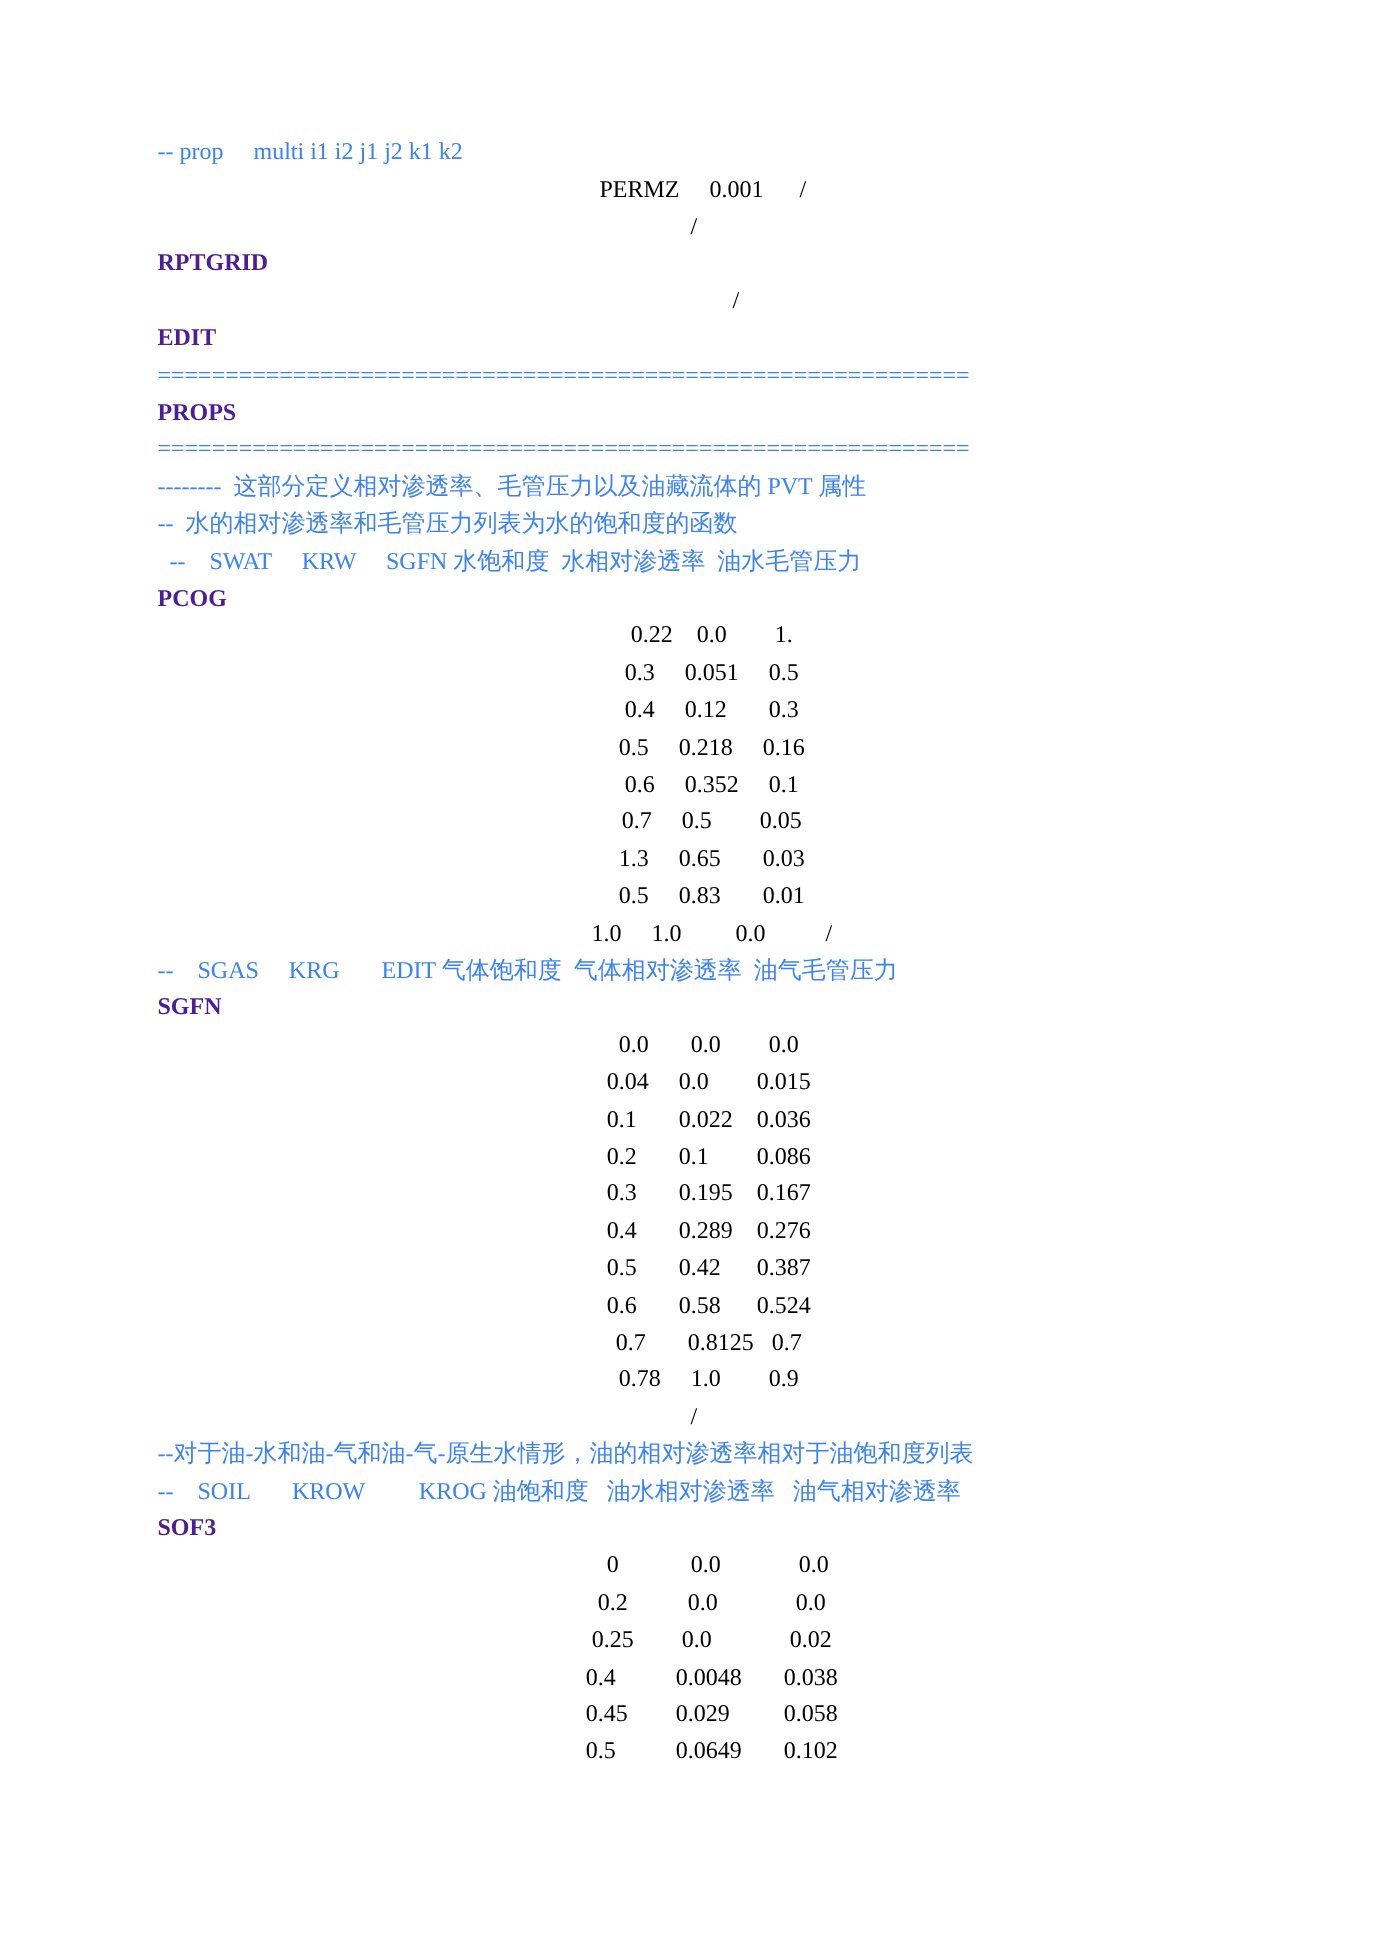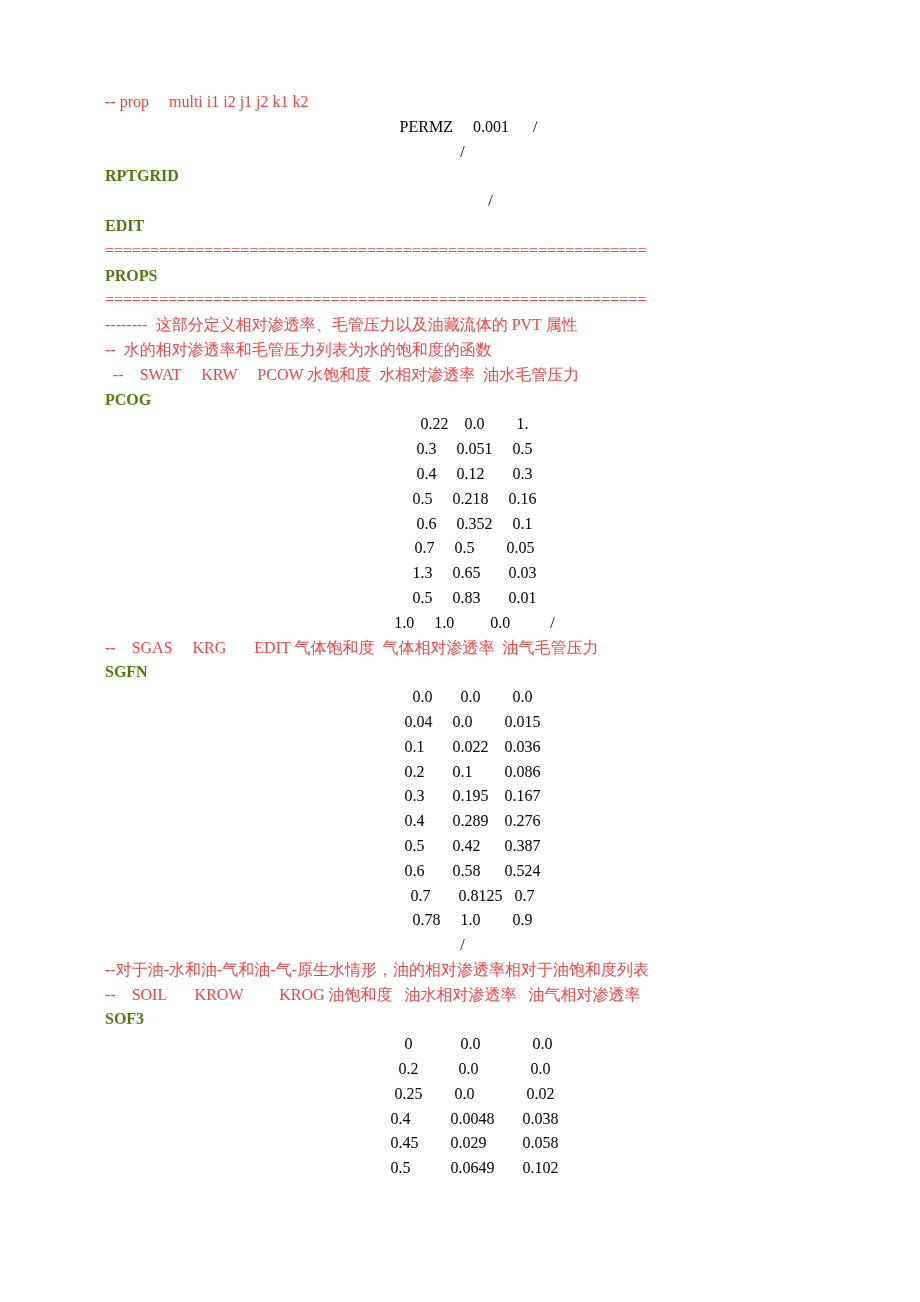"-- prop multi i1 i2" .red { color: #ef4444 -> #3b82f6 }
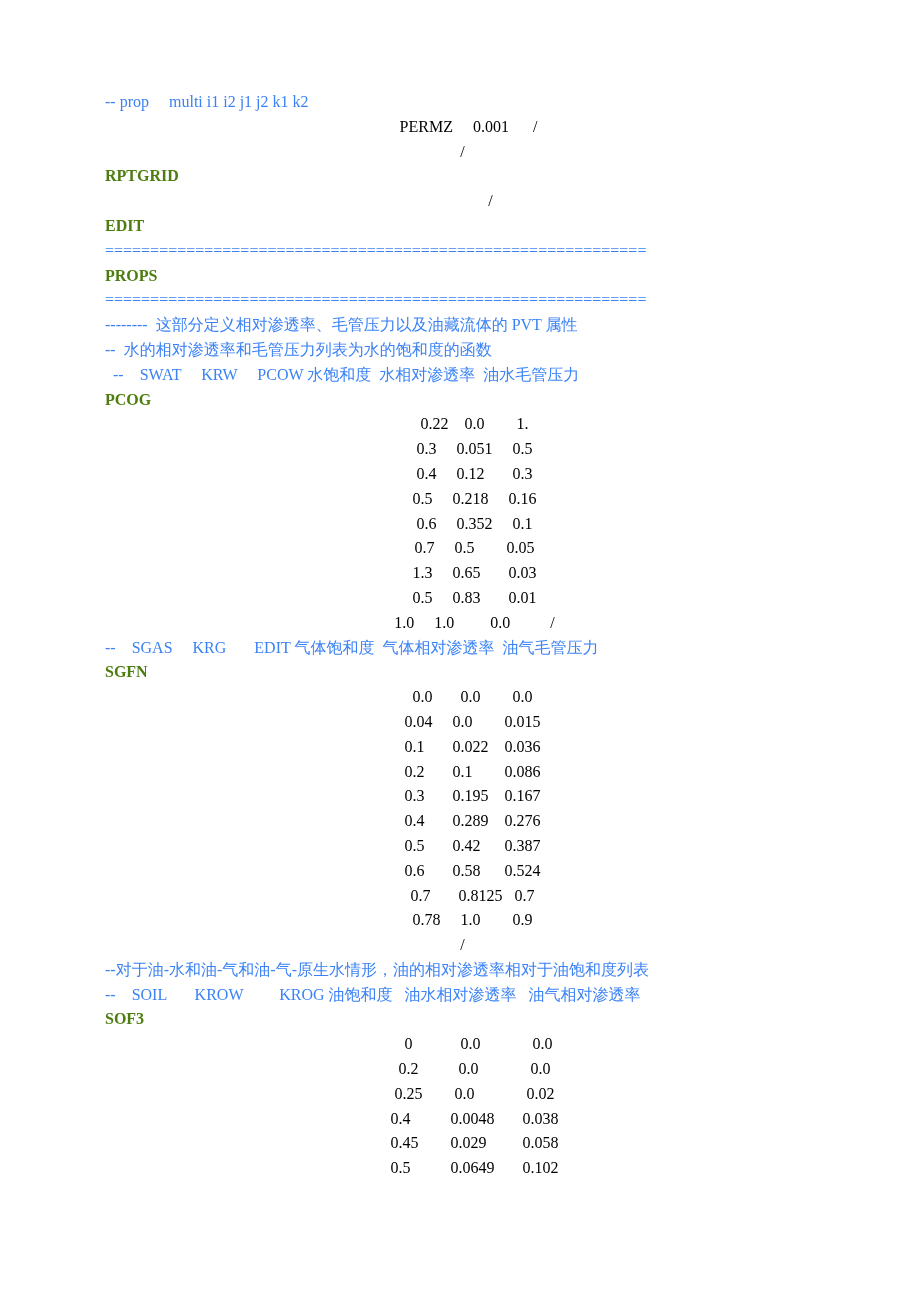"RPTGRID" .blue { color: #4d7c0f -> #4c1d95 }
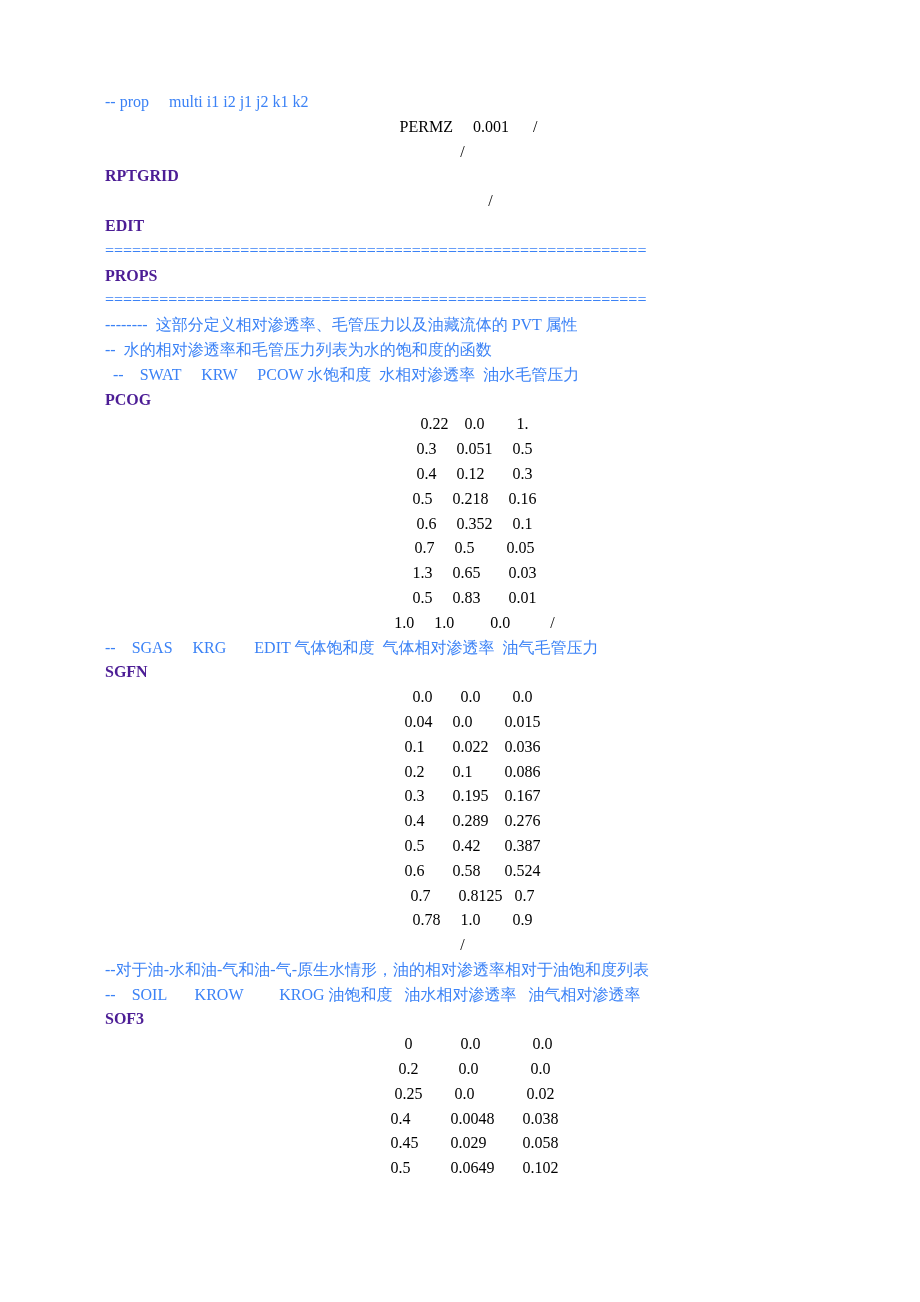"-- SWAT KRW PCOW" span.red { text: PCOW -> SGFN }
